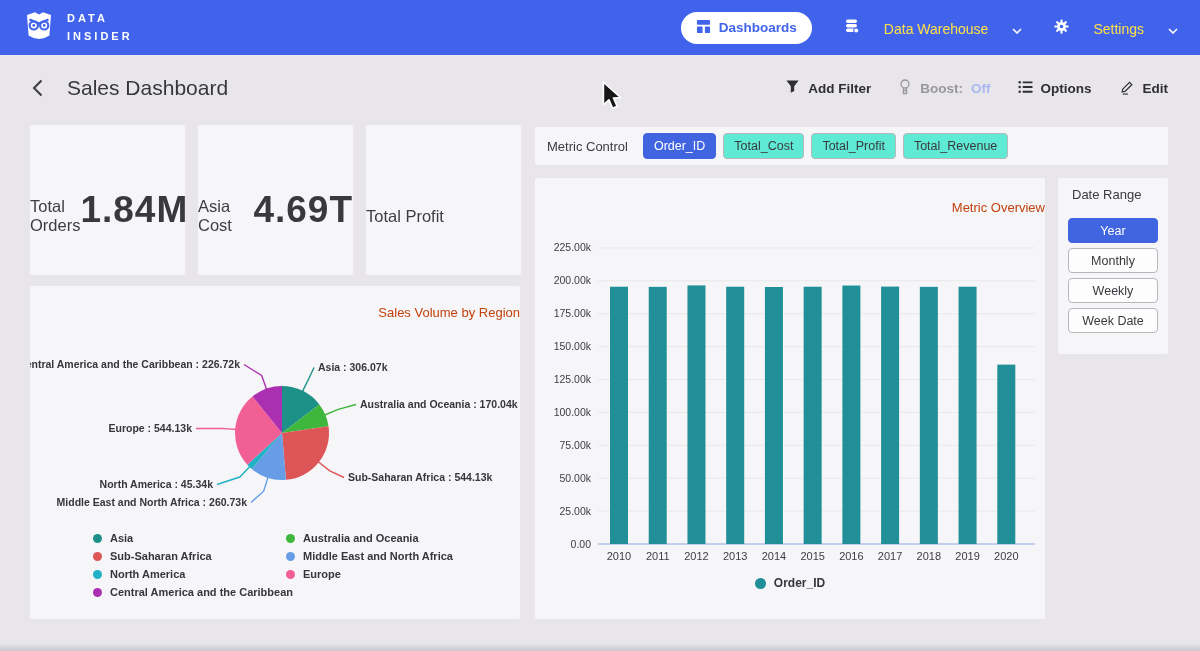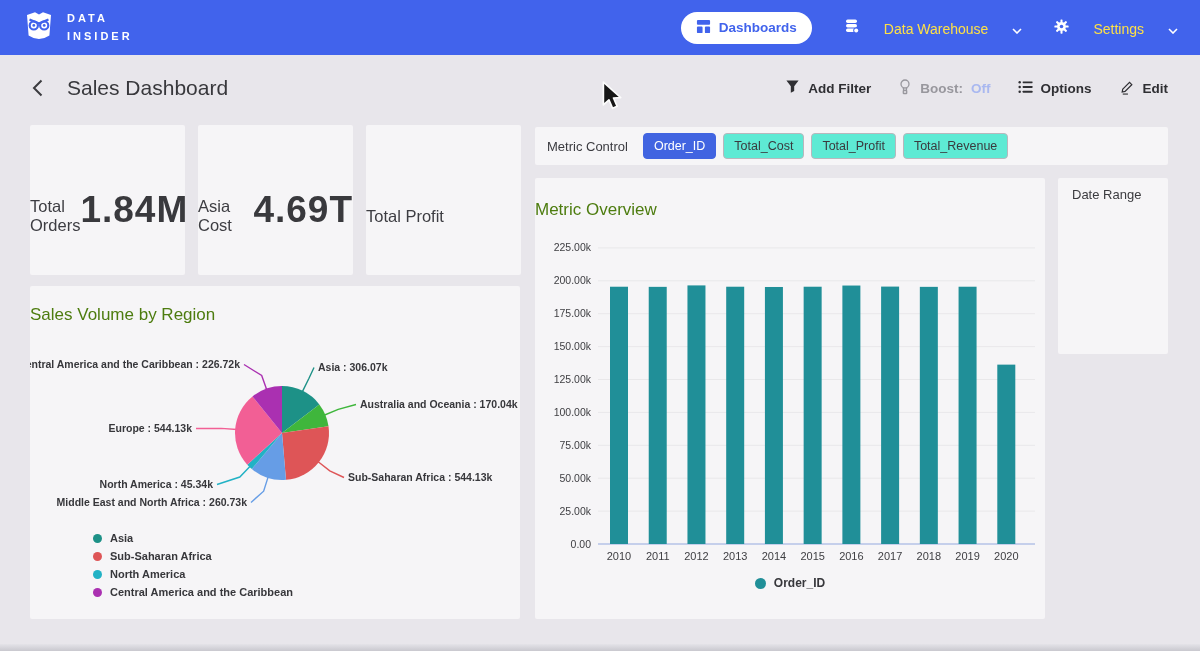"Metric Overview" .card-title { color: #4d7c0f -> #c2410c; font-size: 17px -> 13px; text-align: left -> right }
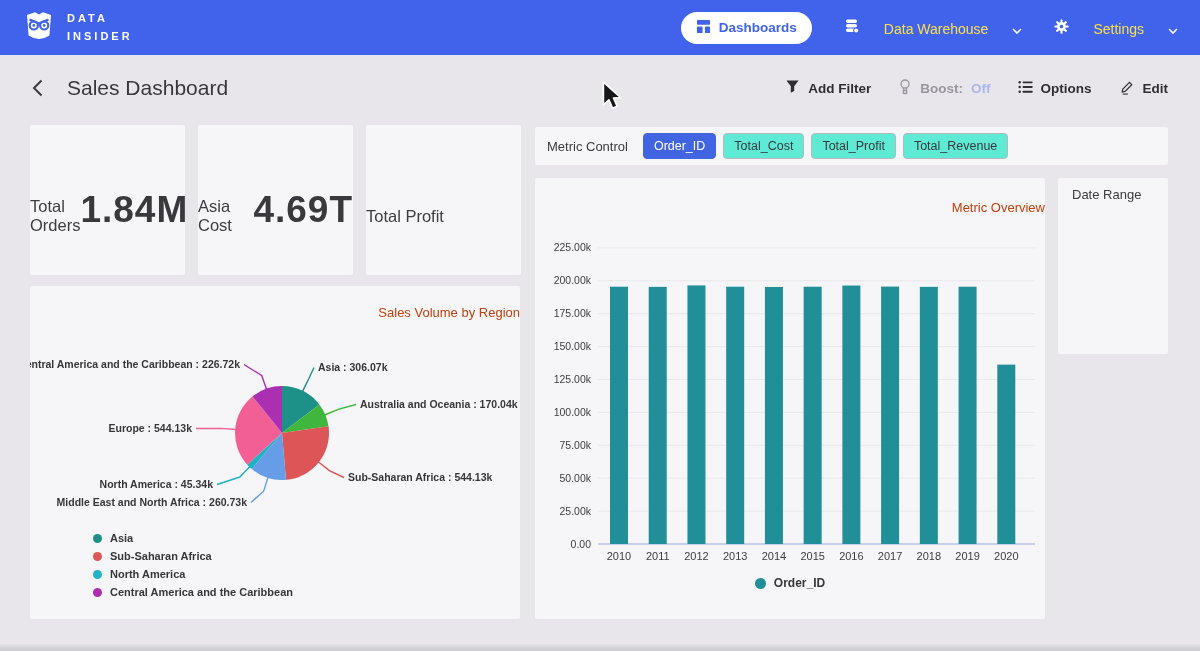"Year" div { html: none -> <div> <button>Year</button> <button>Monthly</button> <button>Weekly</button> <button>Week Date</button> </div> }
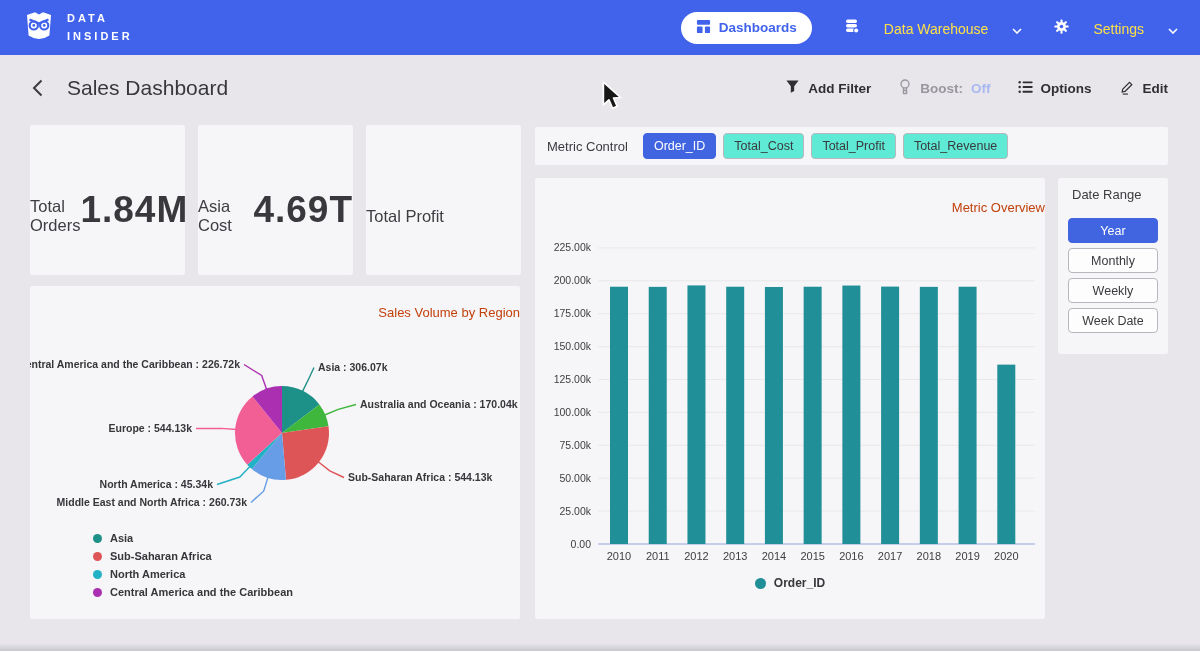"Australia and Oceania" div.legend-col { html: none -> <div> <div> <span></span> <span>Australia and Oceania</span> </div> <div> <span></span> <span>Middle East and North Africa</span> </div> <div> <span></span> <span>Europe</span> </div> </div> }
